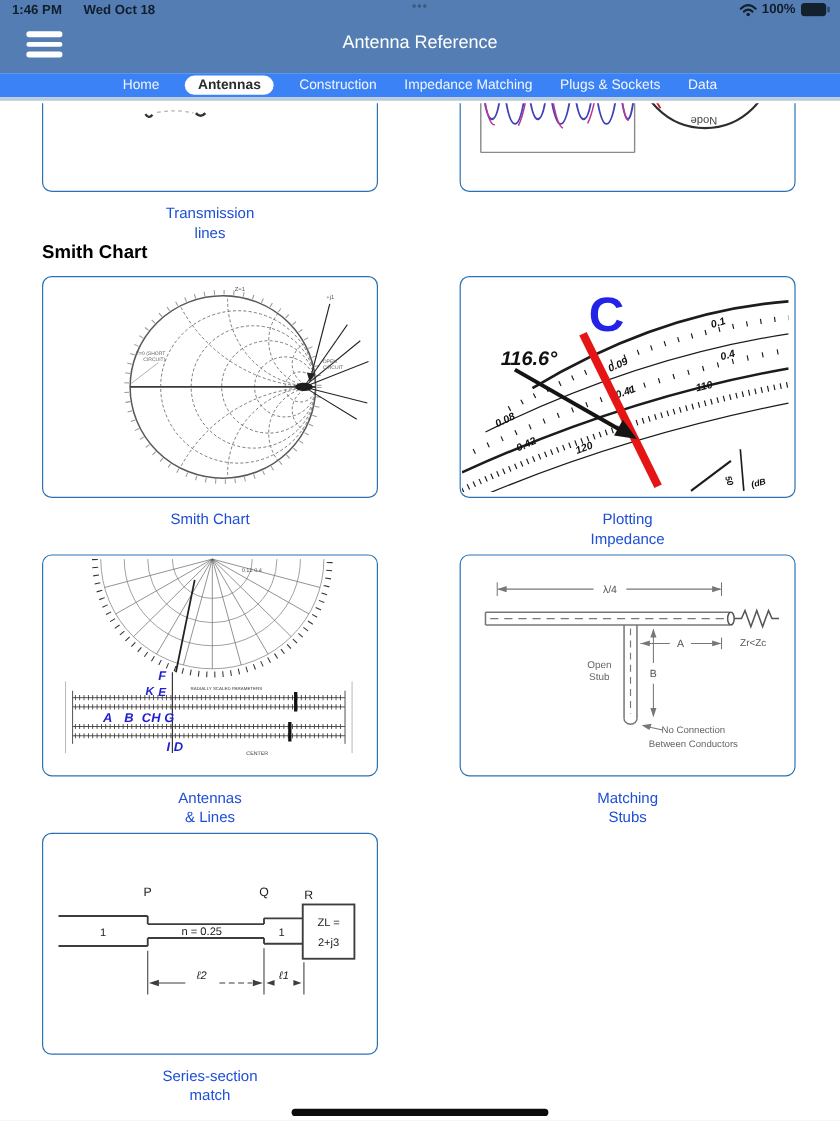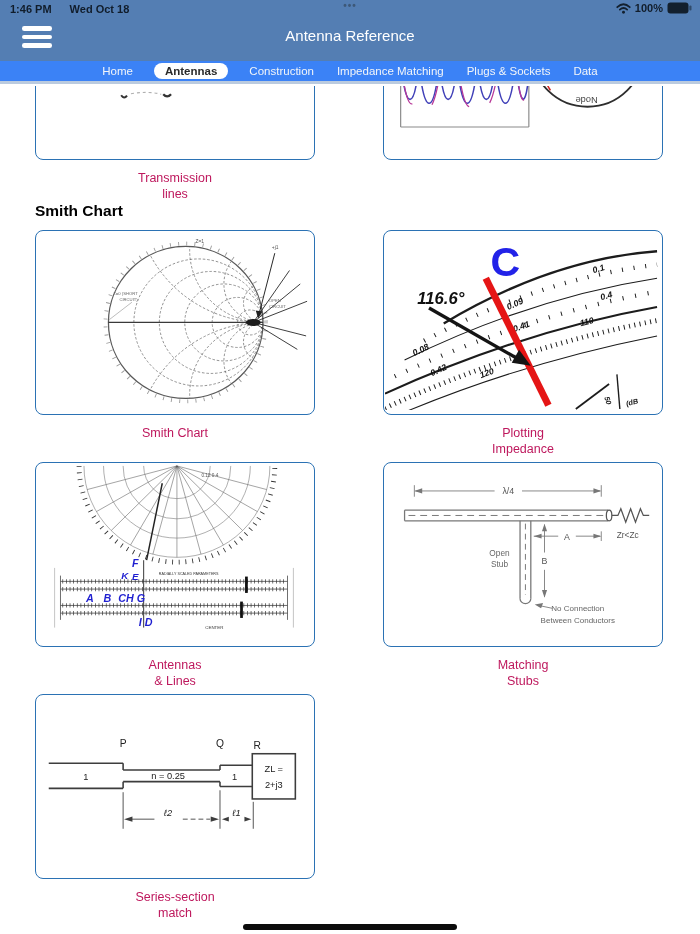"Transmission" .caption { color: #be185d -> #1d4ed8 }
